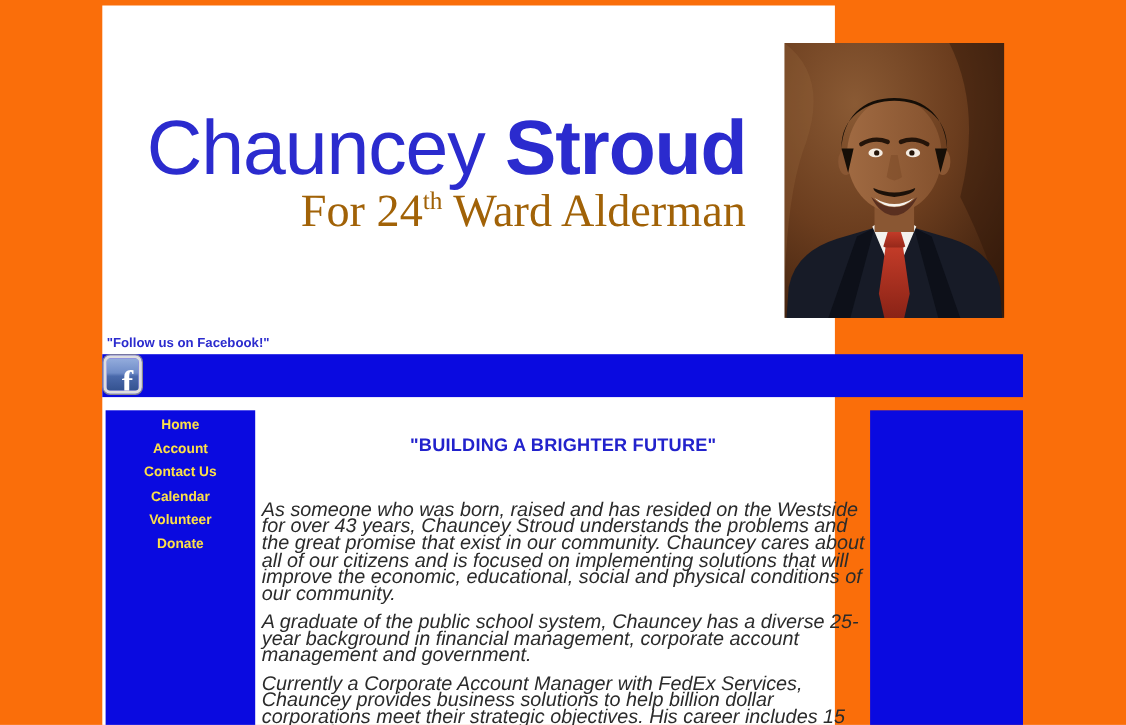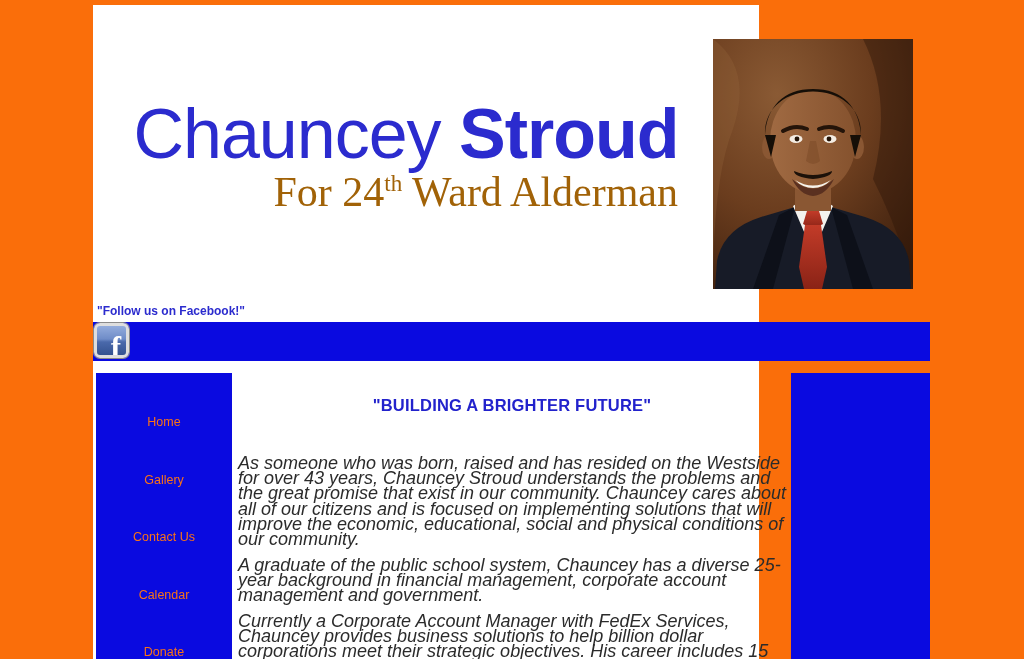"Home" .nav-item { color: #f97316 -> #fde047; font-weight: normal -> bold; margin-top: 36px -> none }
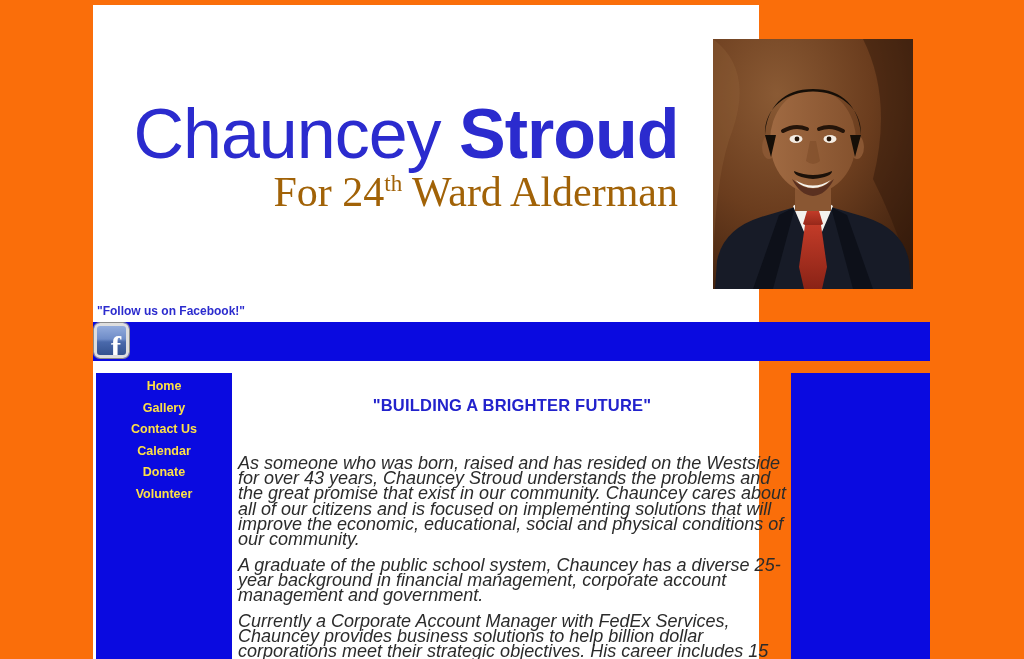"Gallery" div.nav-item { text: Gallery -> Account }
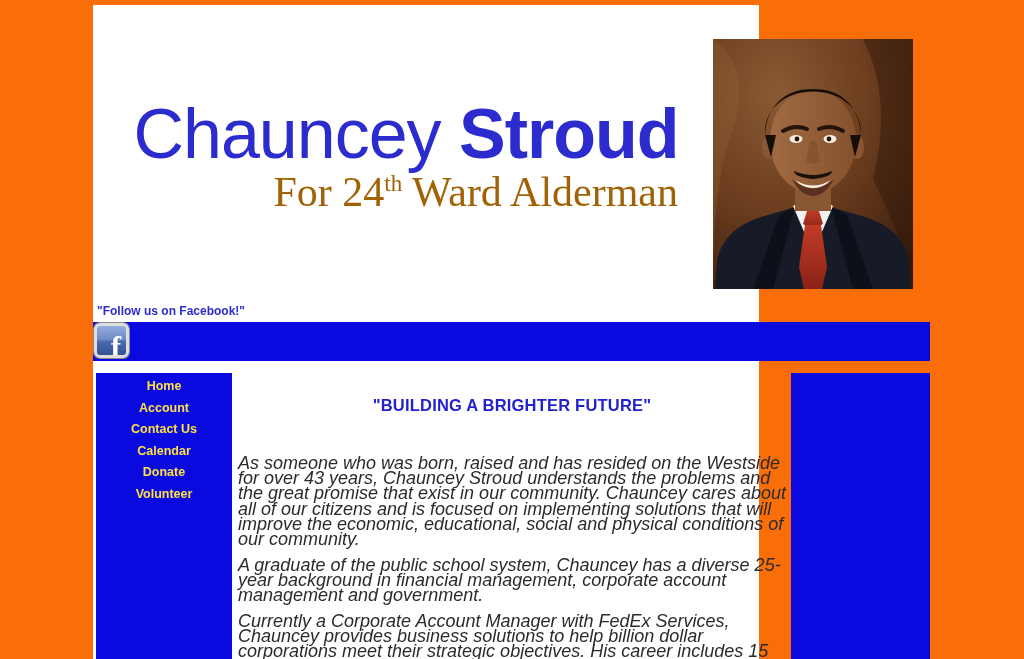"Donate" div.nav-item { order: before "Volunteer" -> after "Volunteer" }
